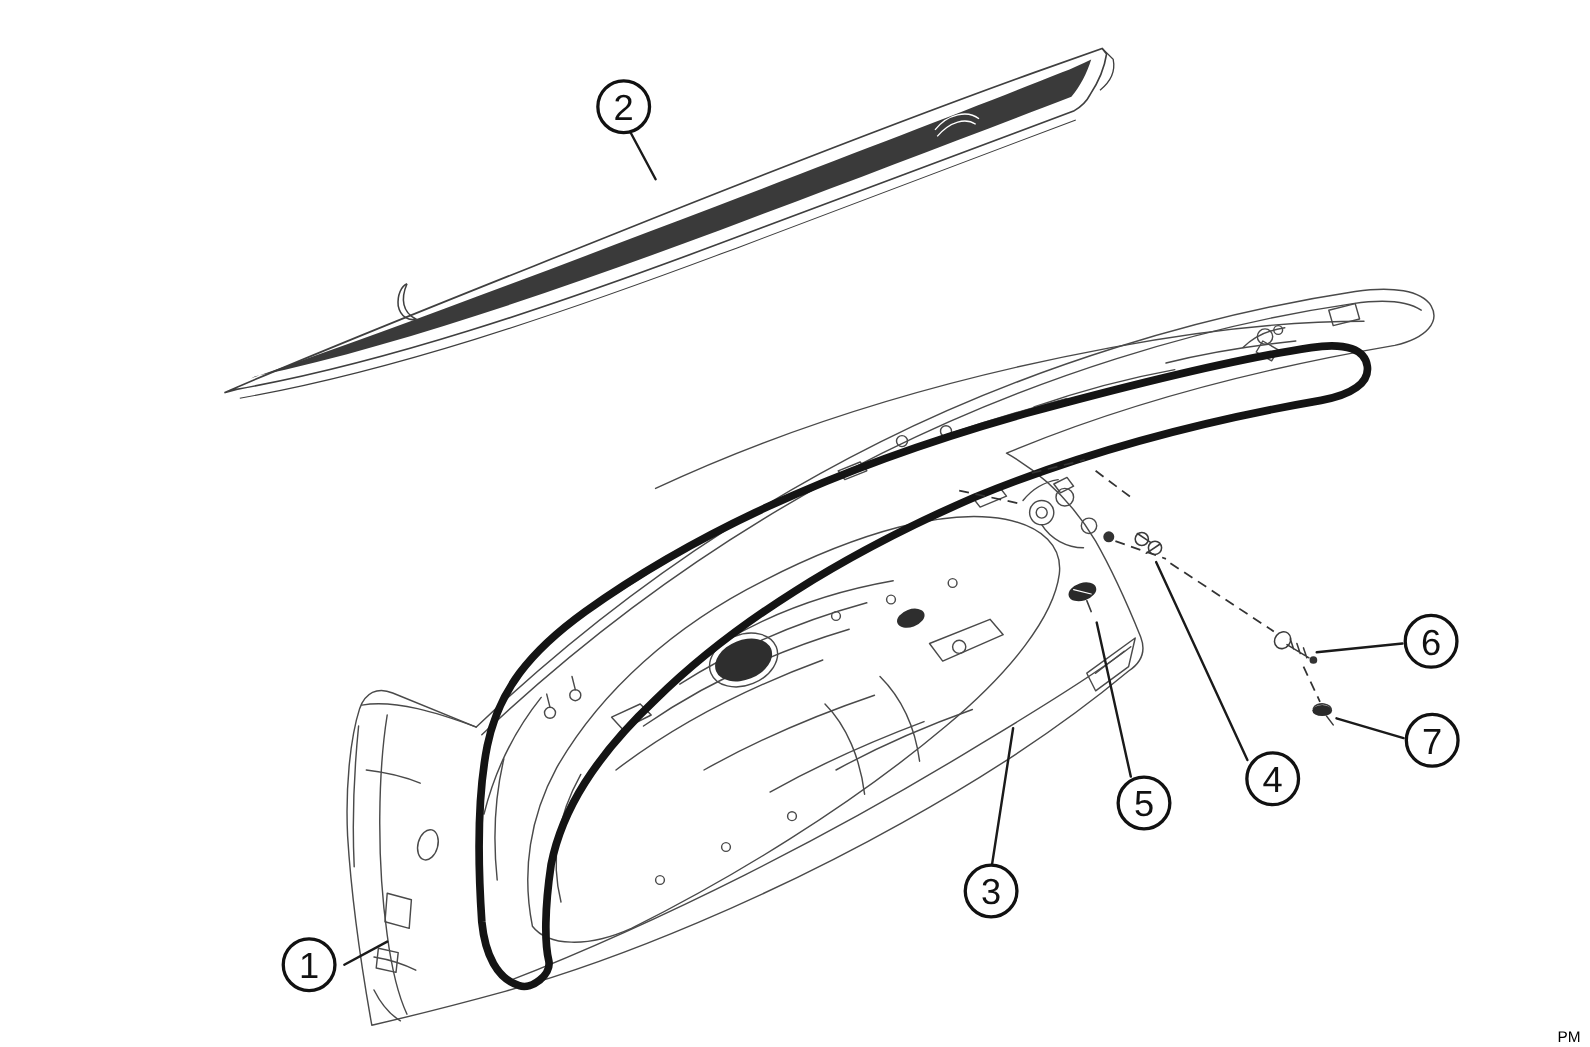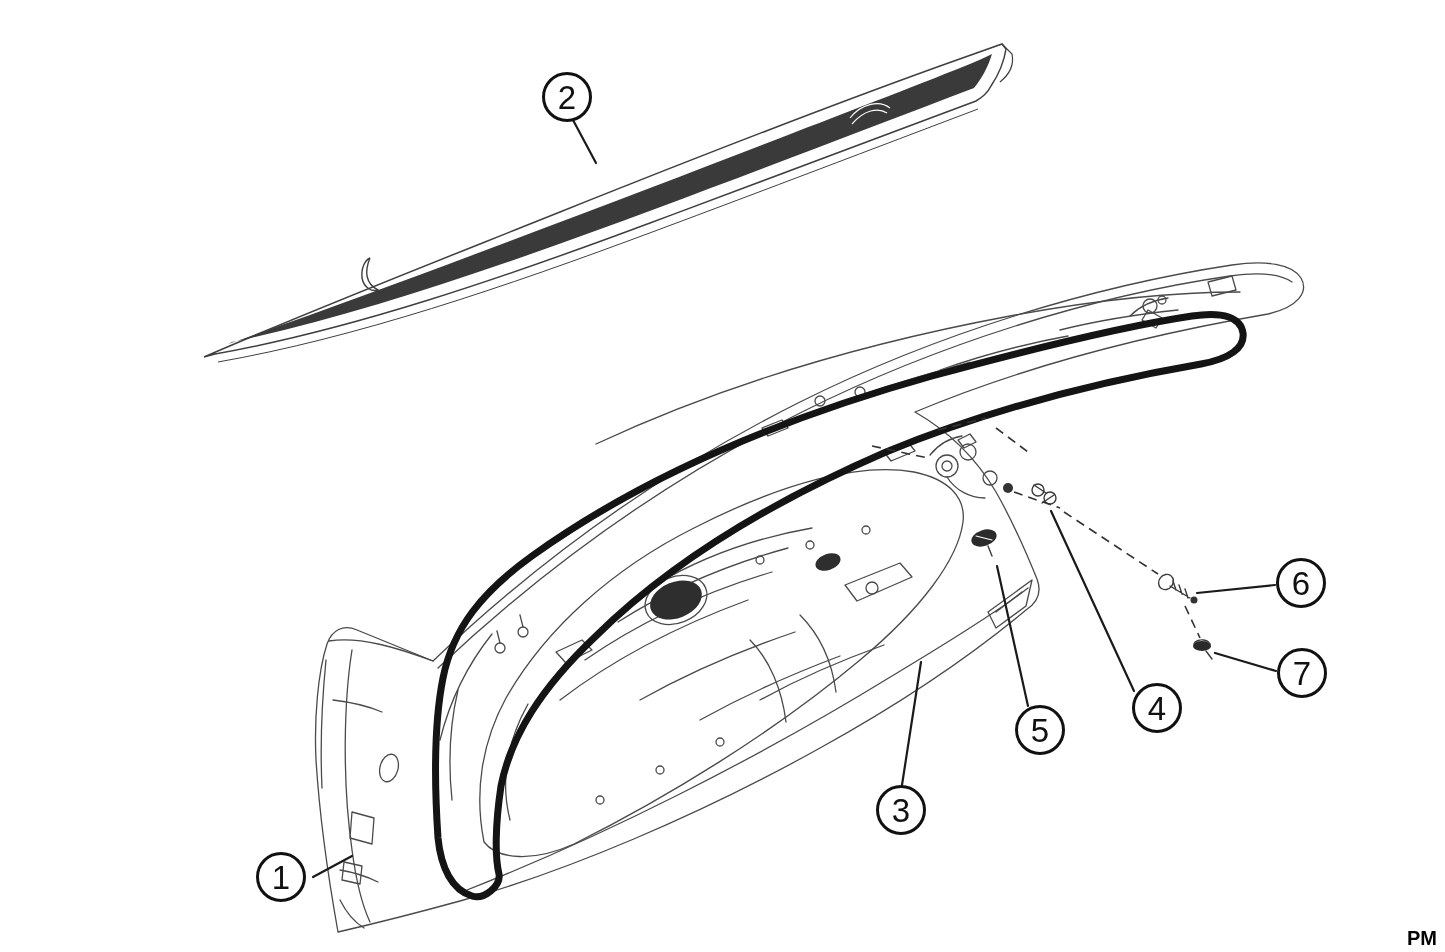"PM" .footer-code { font-size: 20px -> 14px; font-weight: bold -> none }
